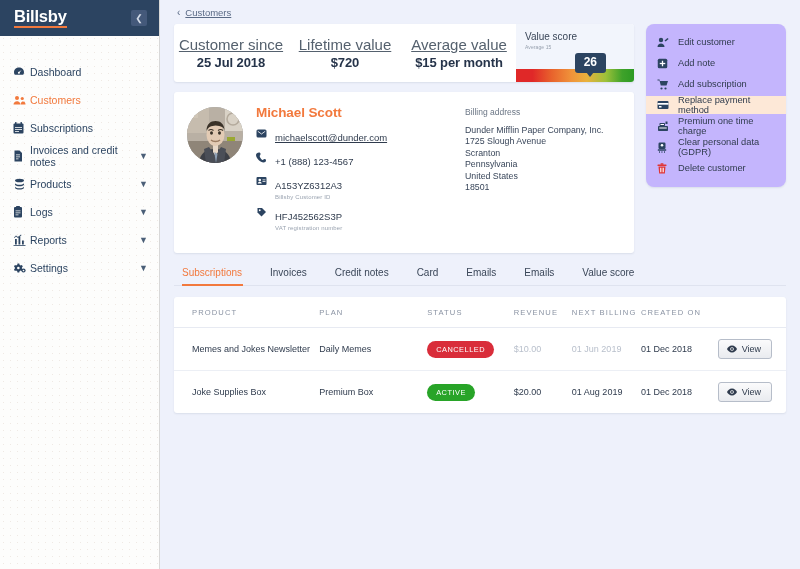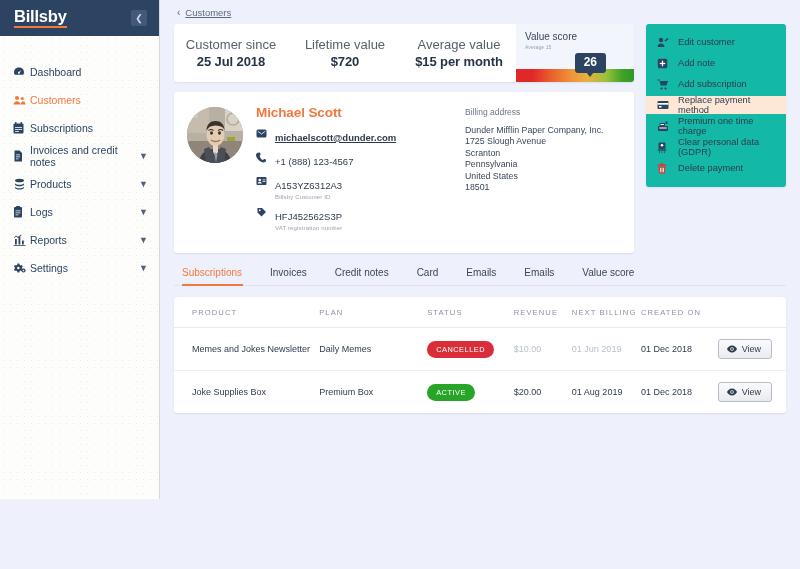"Billsby" #sidebar { height: 499px -> 569px }
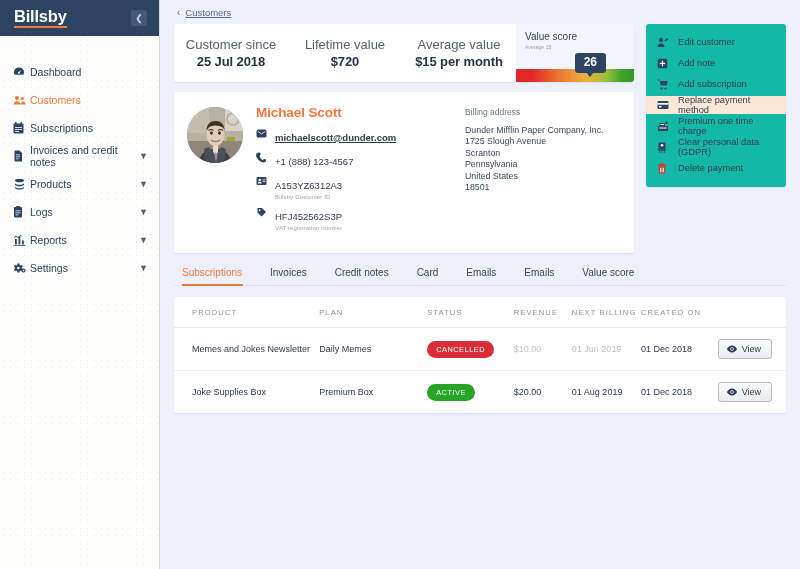"Customer since" .metric .m-label { font-size: 13px -> 15px; text-decoration: none -> underline }
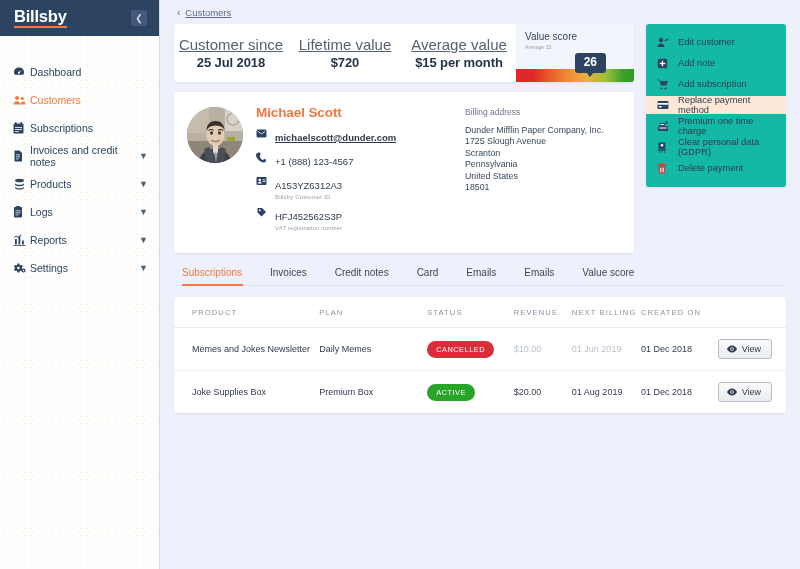"Edit customer" .actions { background: #14b8a6 -> #c4b5fd; border-radius: 3px -> 8px }
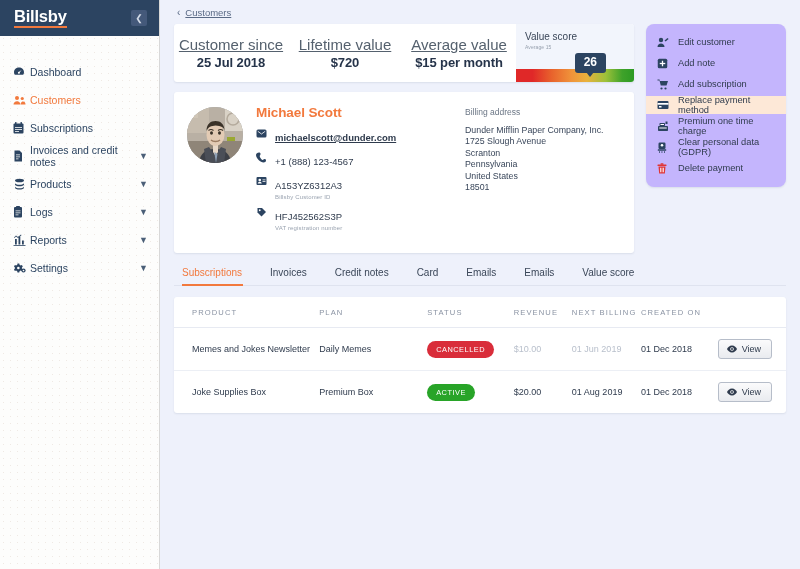"michaelscott@dunder.com" .info-main.link { font-weight: bold -> none }
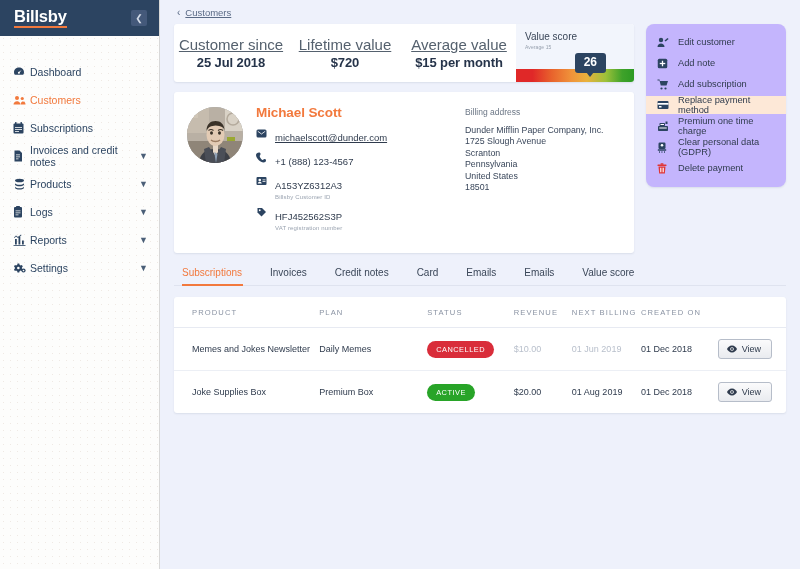"Delete payment" span { text: payment -> customer }
